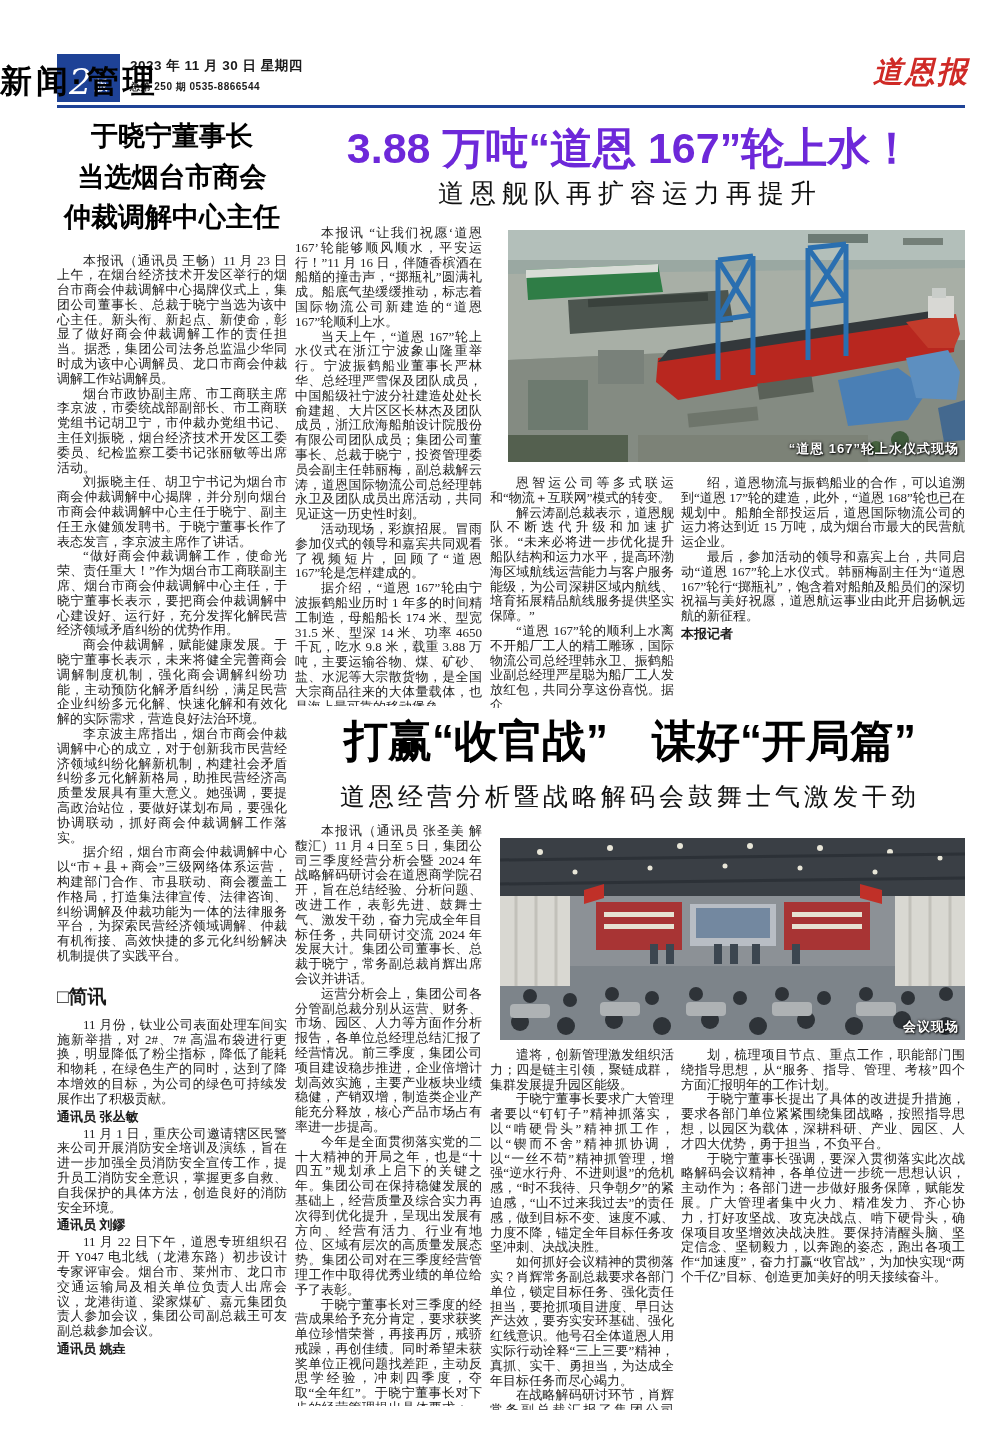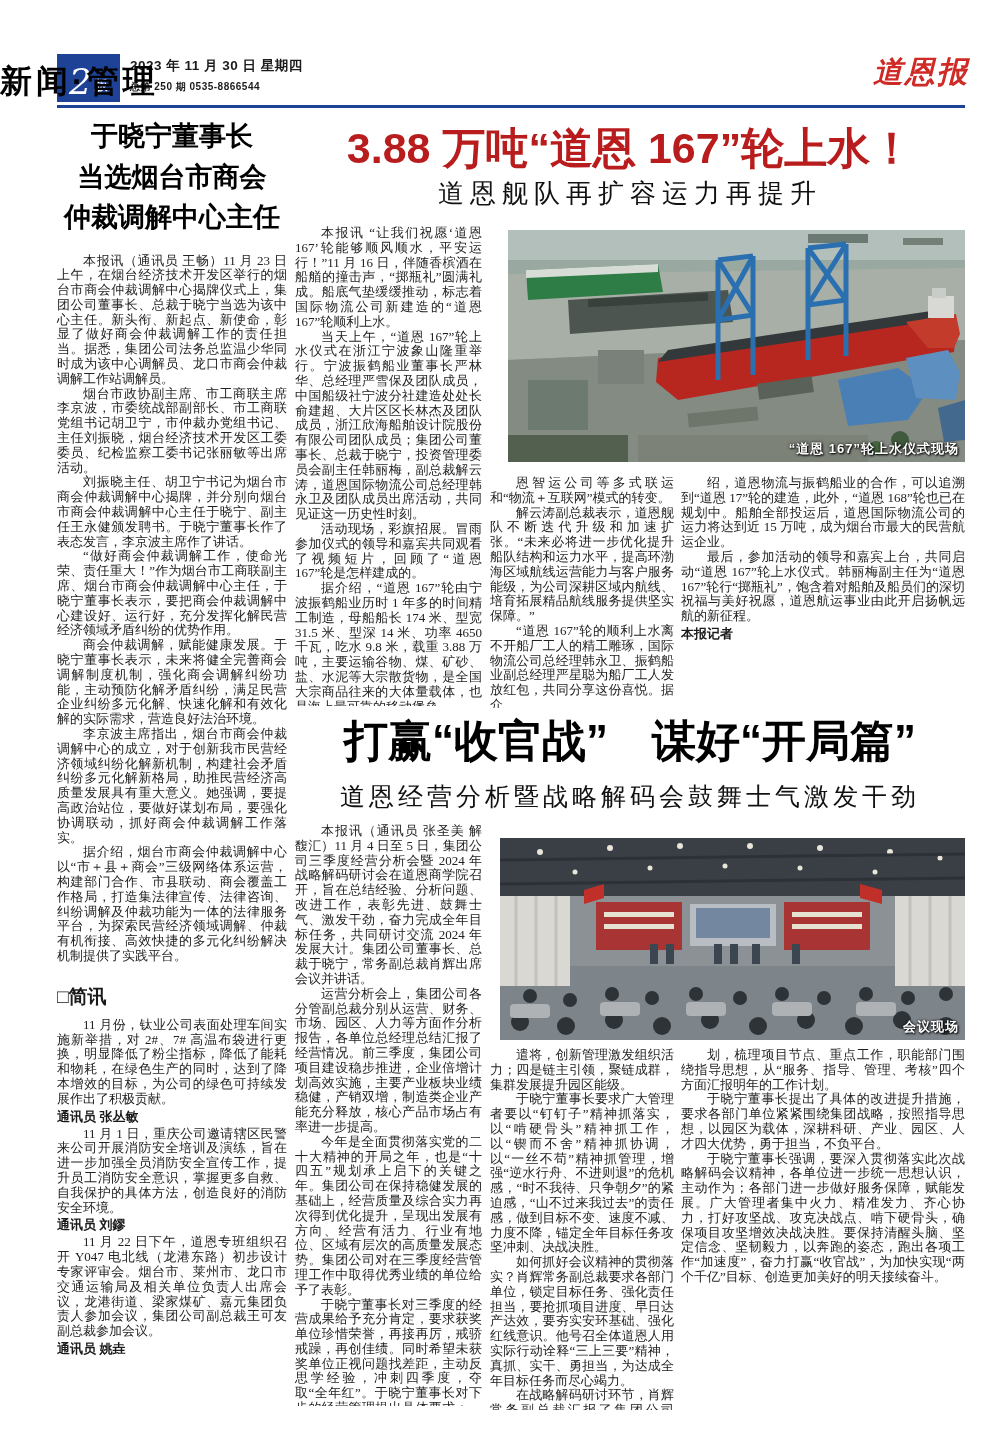"3.88 万吨“道恩 167”轮上水！" .a1-headline { color: #b91c1c -> #6d28d9 }
